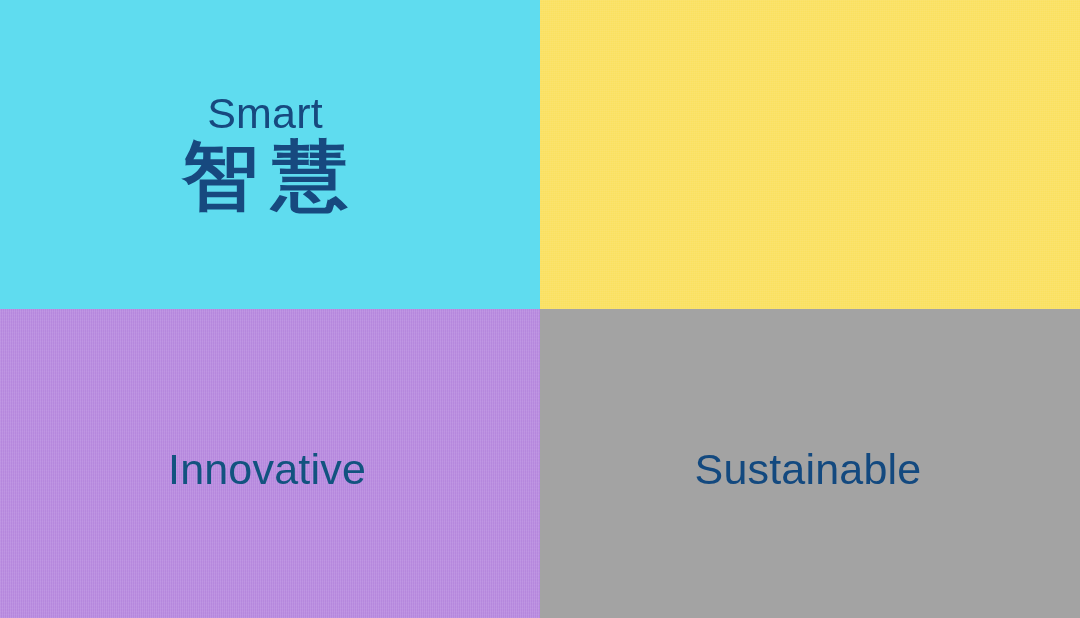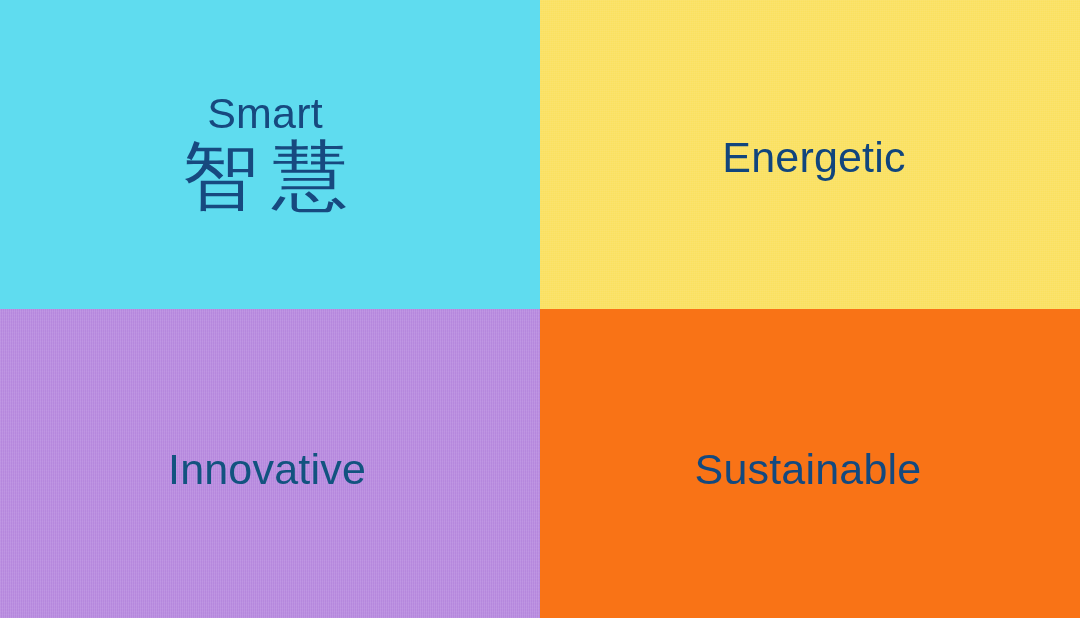"智慧" .label-zh { font-weight: 400 -> 700 }
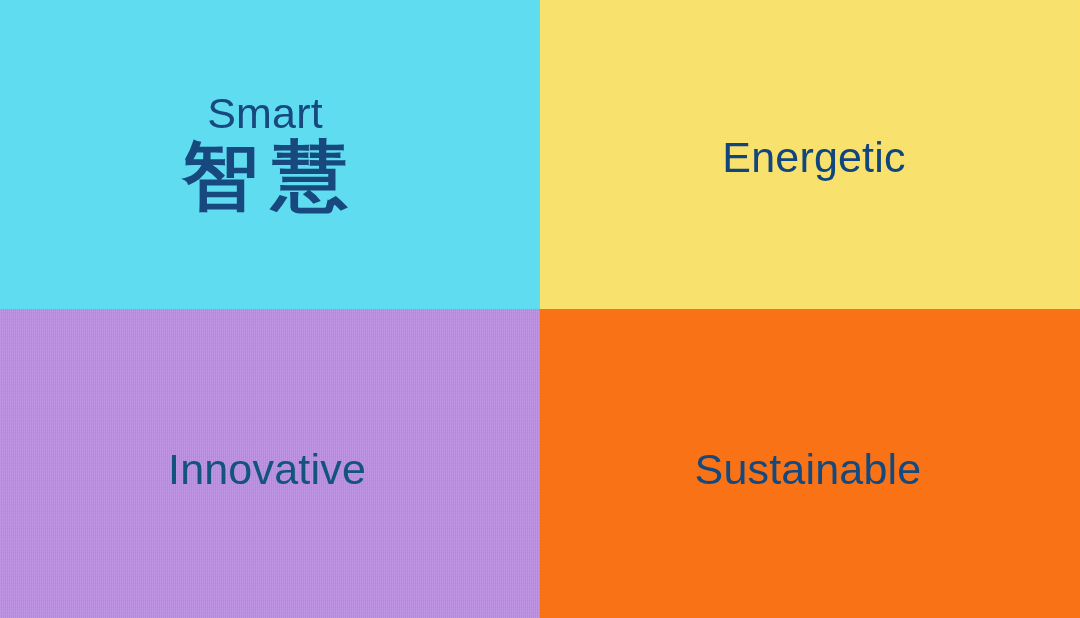"Energetic" div.label-en { html: <div>Energetic</div> -> none }
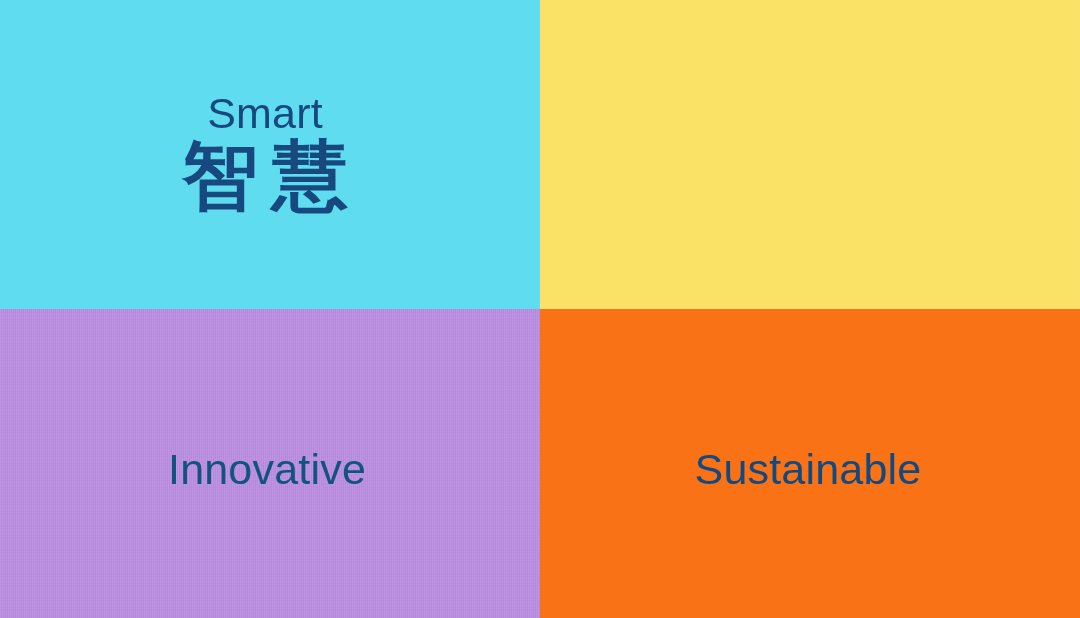"Sustainable" div.quadrant { background-color: #f97316 -> #a3a3a3 }
